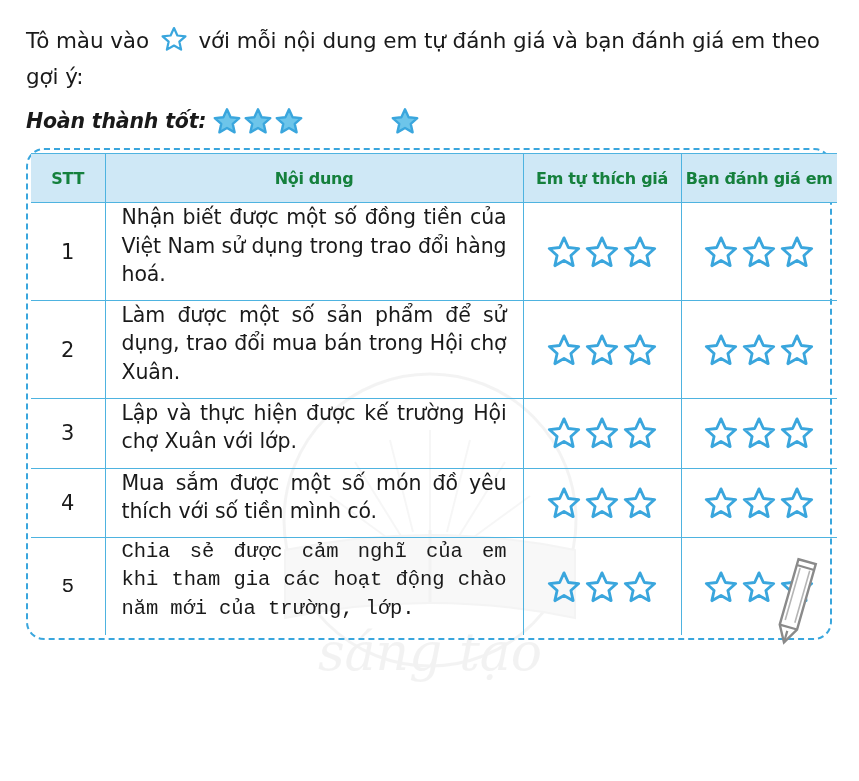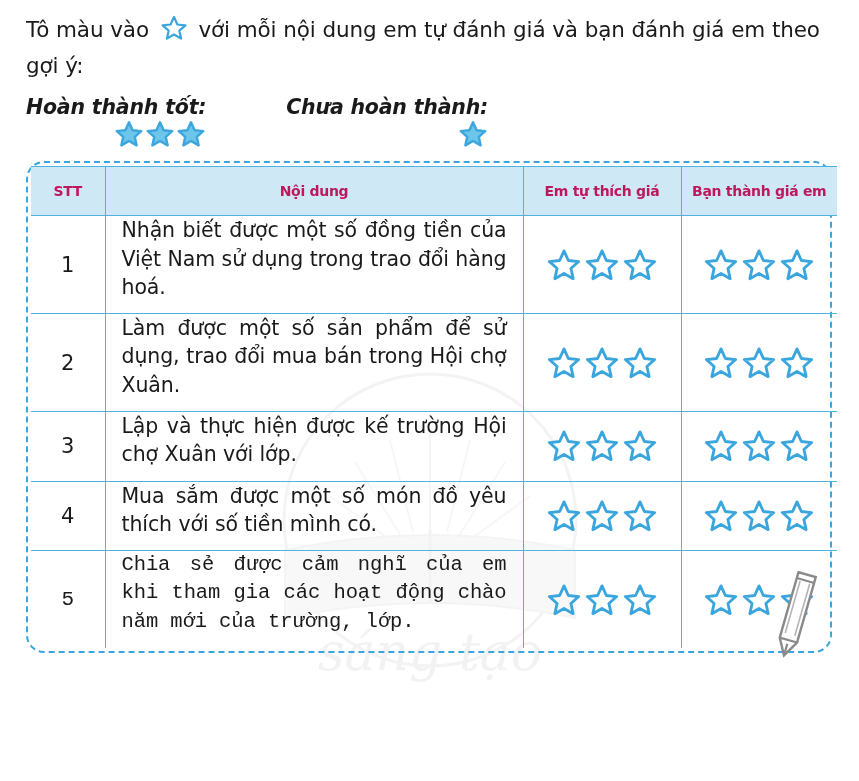"Tô màu vào với mỗi" .intro { margin-top: none -> 11px }
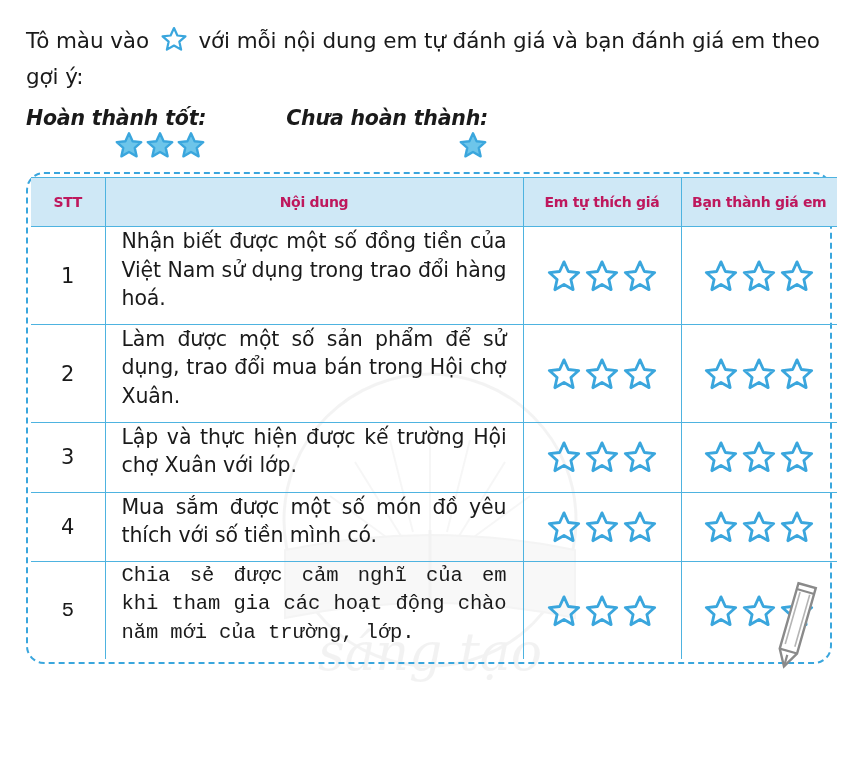"Hoàn thành tốt:" .legend-group { align-items: flex-end -> center; flex-direction: column -> none }
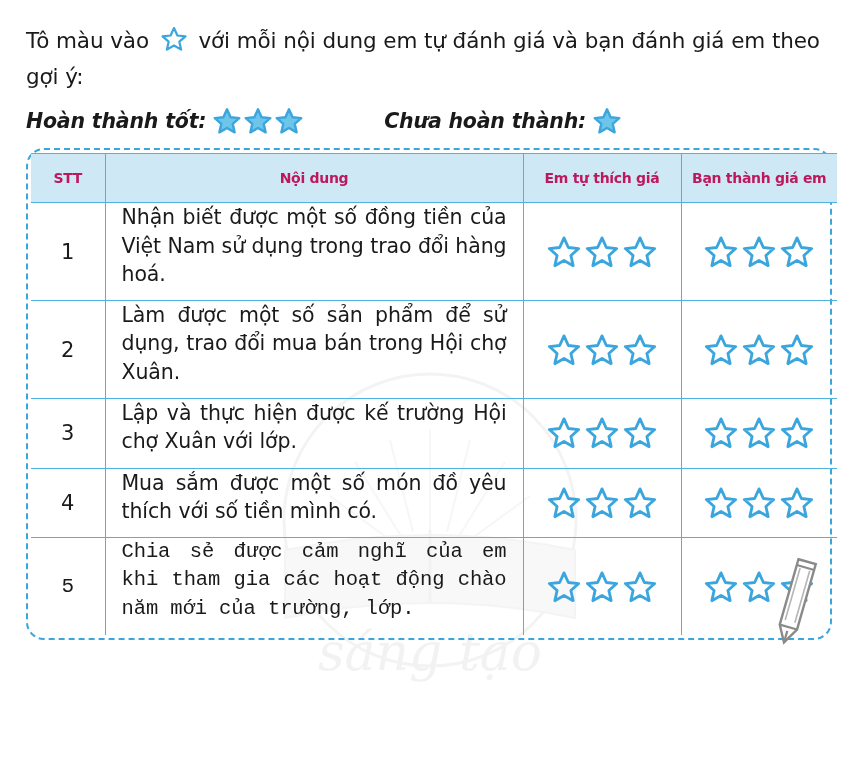"Chưa hoàn thành:" span.legend-label { html: <span>Chưa hoàn thành:</span> -> none }
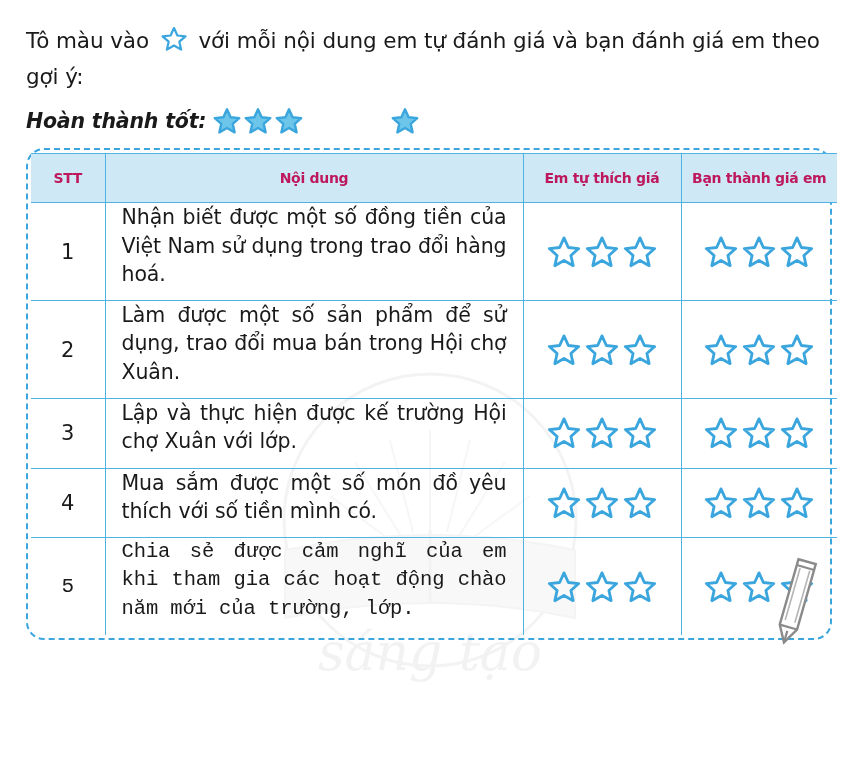"STT" thead th { color: #be185d -> #15803d; font-size: 14px -> 16px }
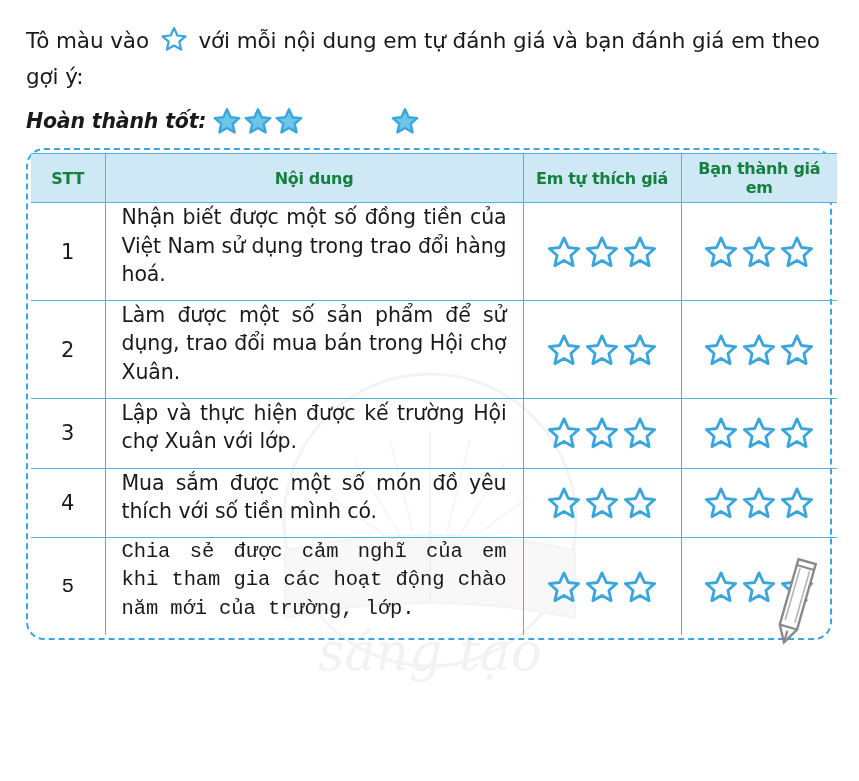"Bạn thành giá em" th { text: thành -> đánh }
